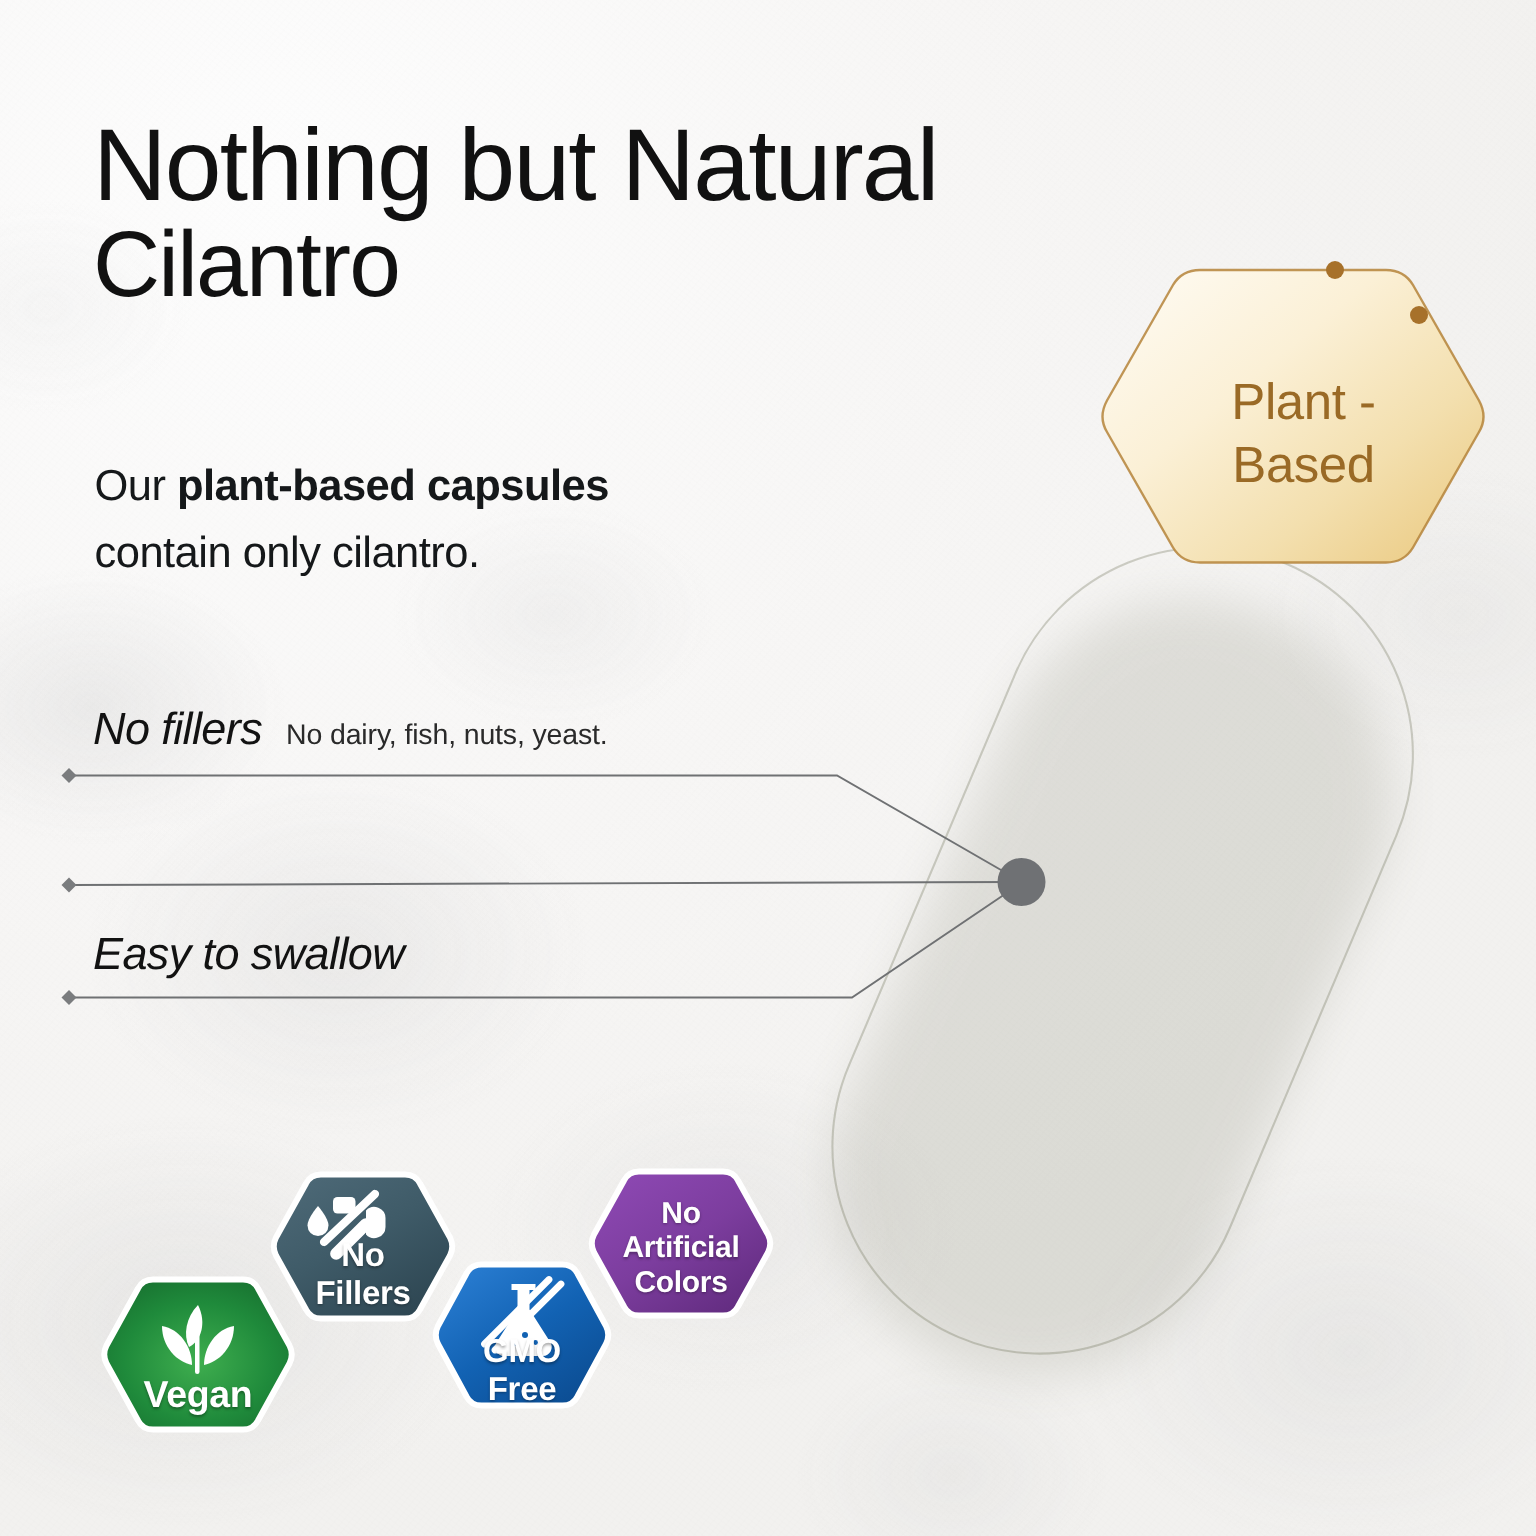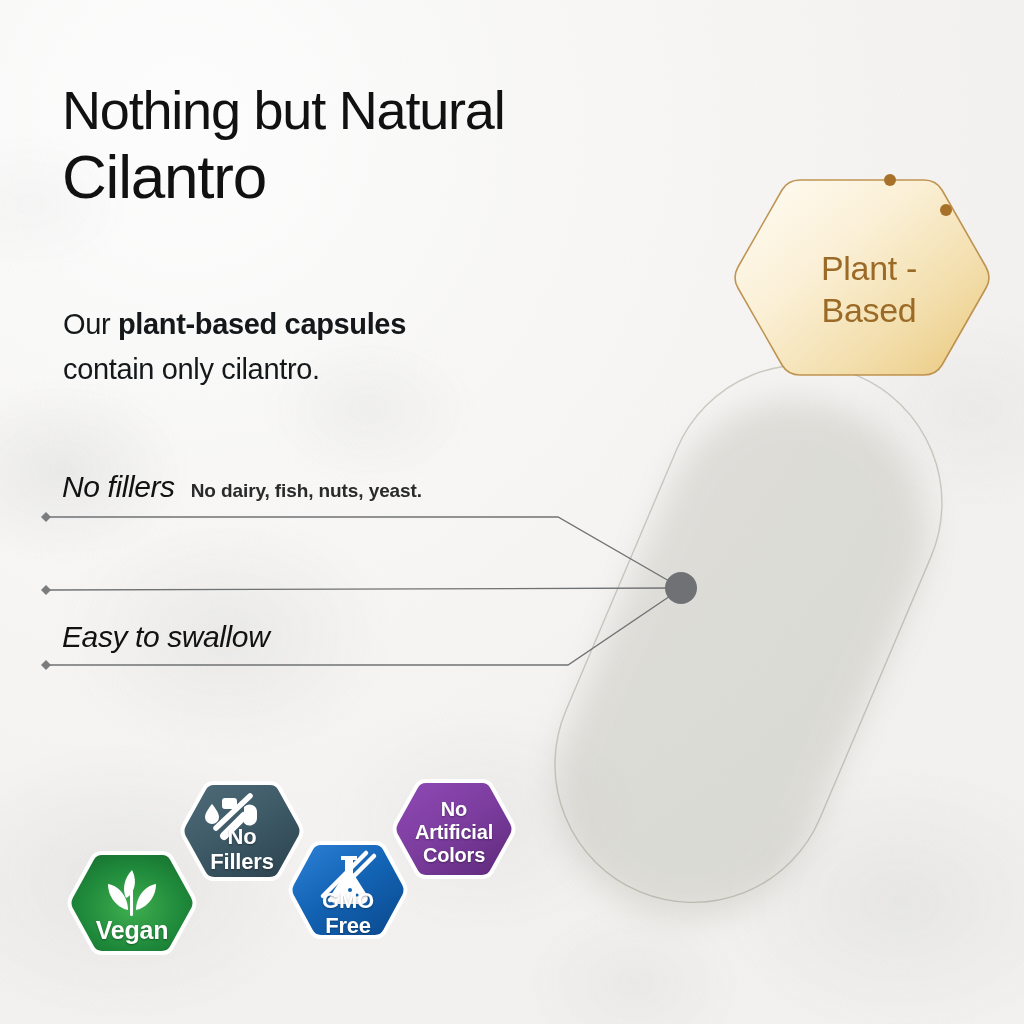"Nothing but Natural" .headline .line1 { font-size: 54px -> 68px }
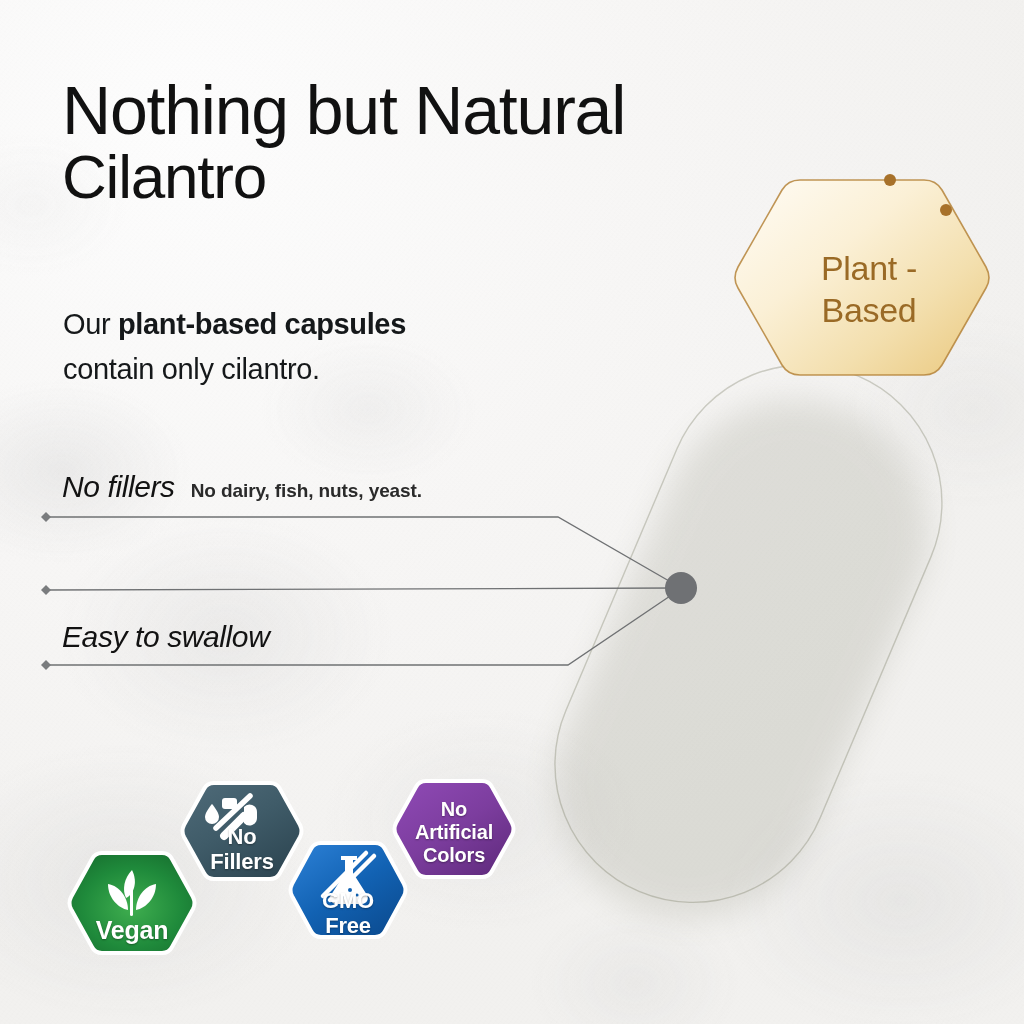"No dairy, fish, nuts, yeast." .callout .csub { font-weight: 700 -> 400 }
